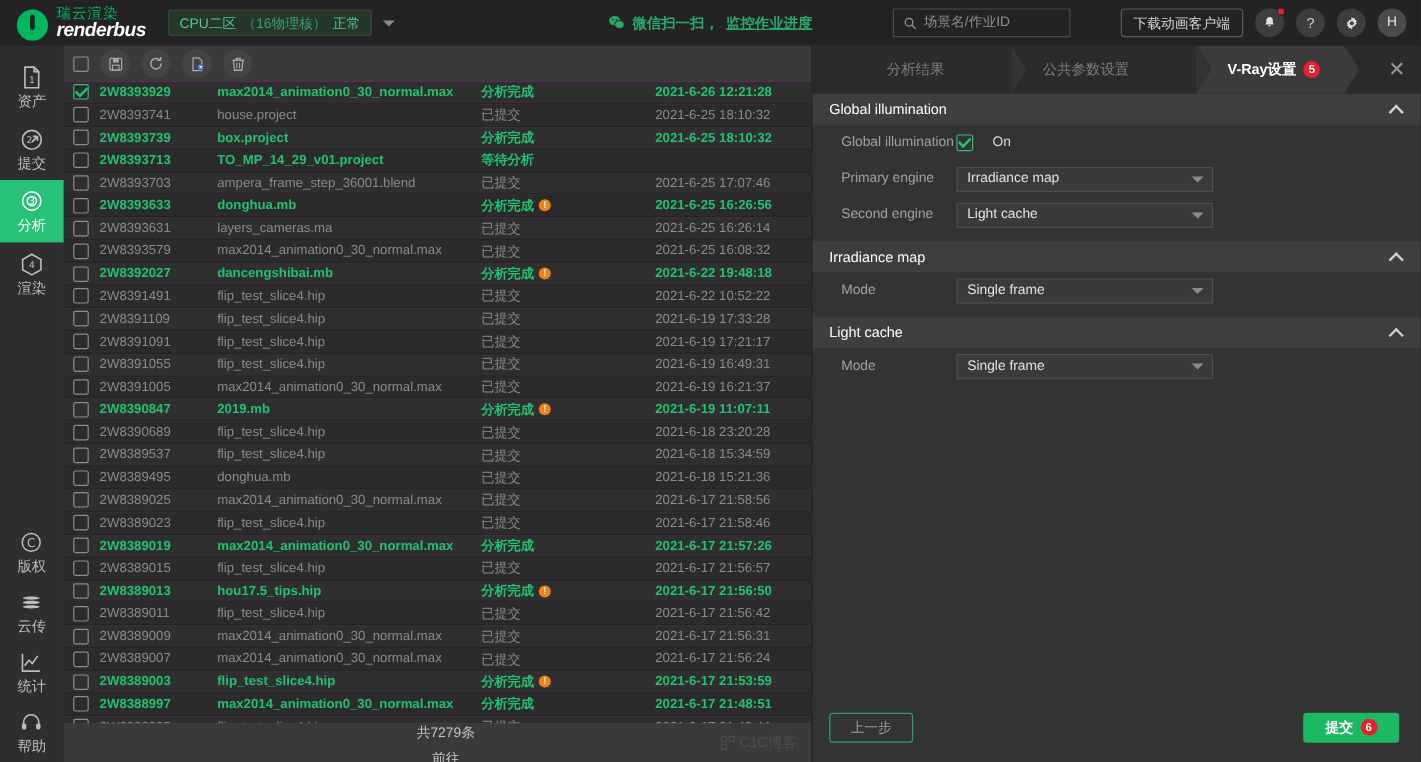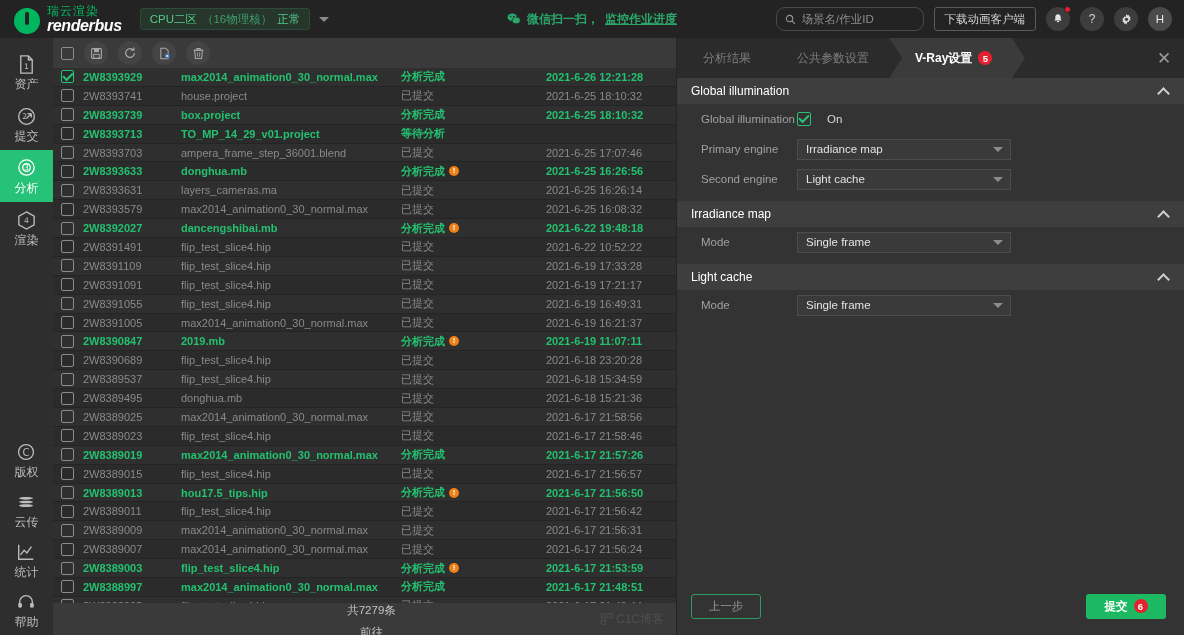"场景名/作业ID" .search-box { border-radius: 9px -> 1px }
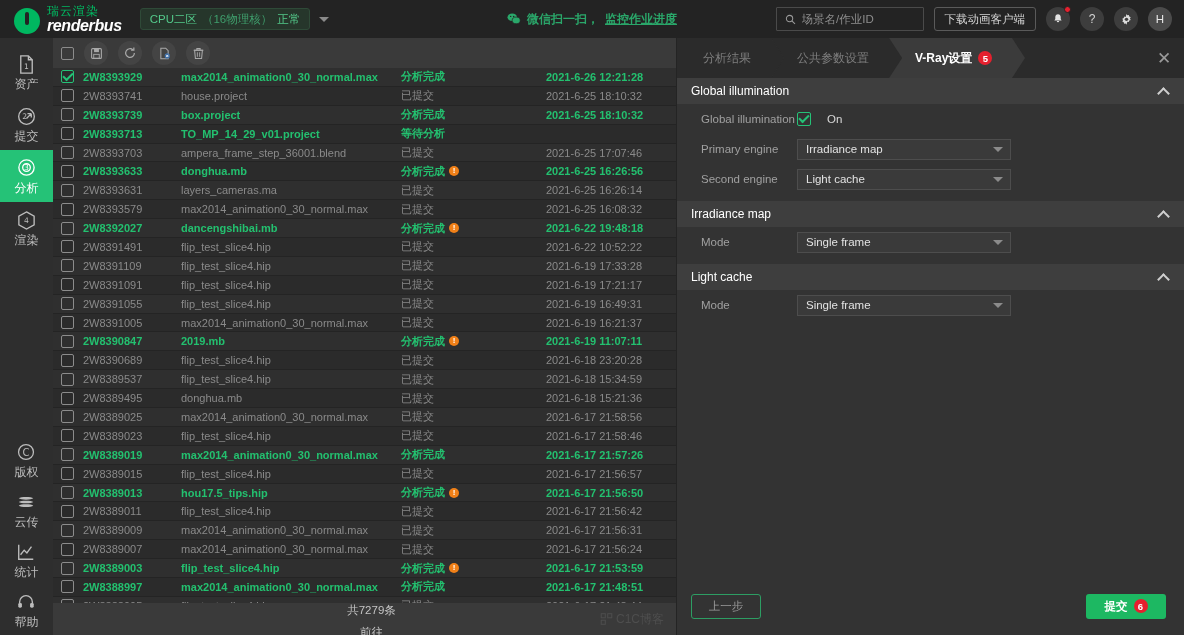"下载动画客户端" .dl-btn { margin-left: none -> 32px }
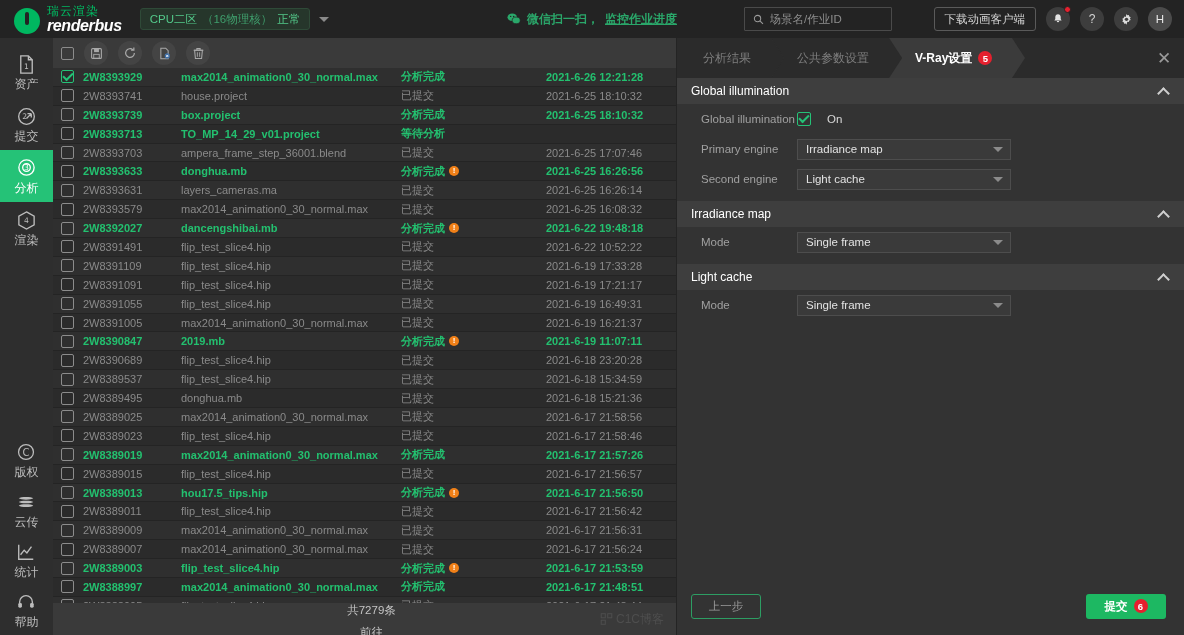"分析结果" .rtab { margin-left: none -> 36px }
